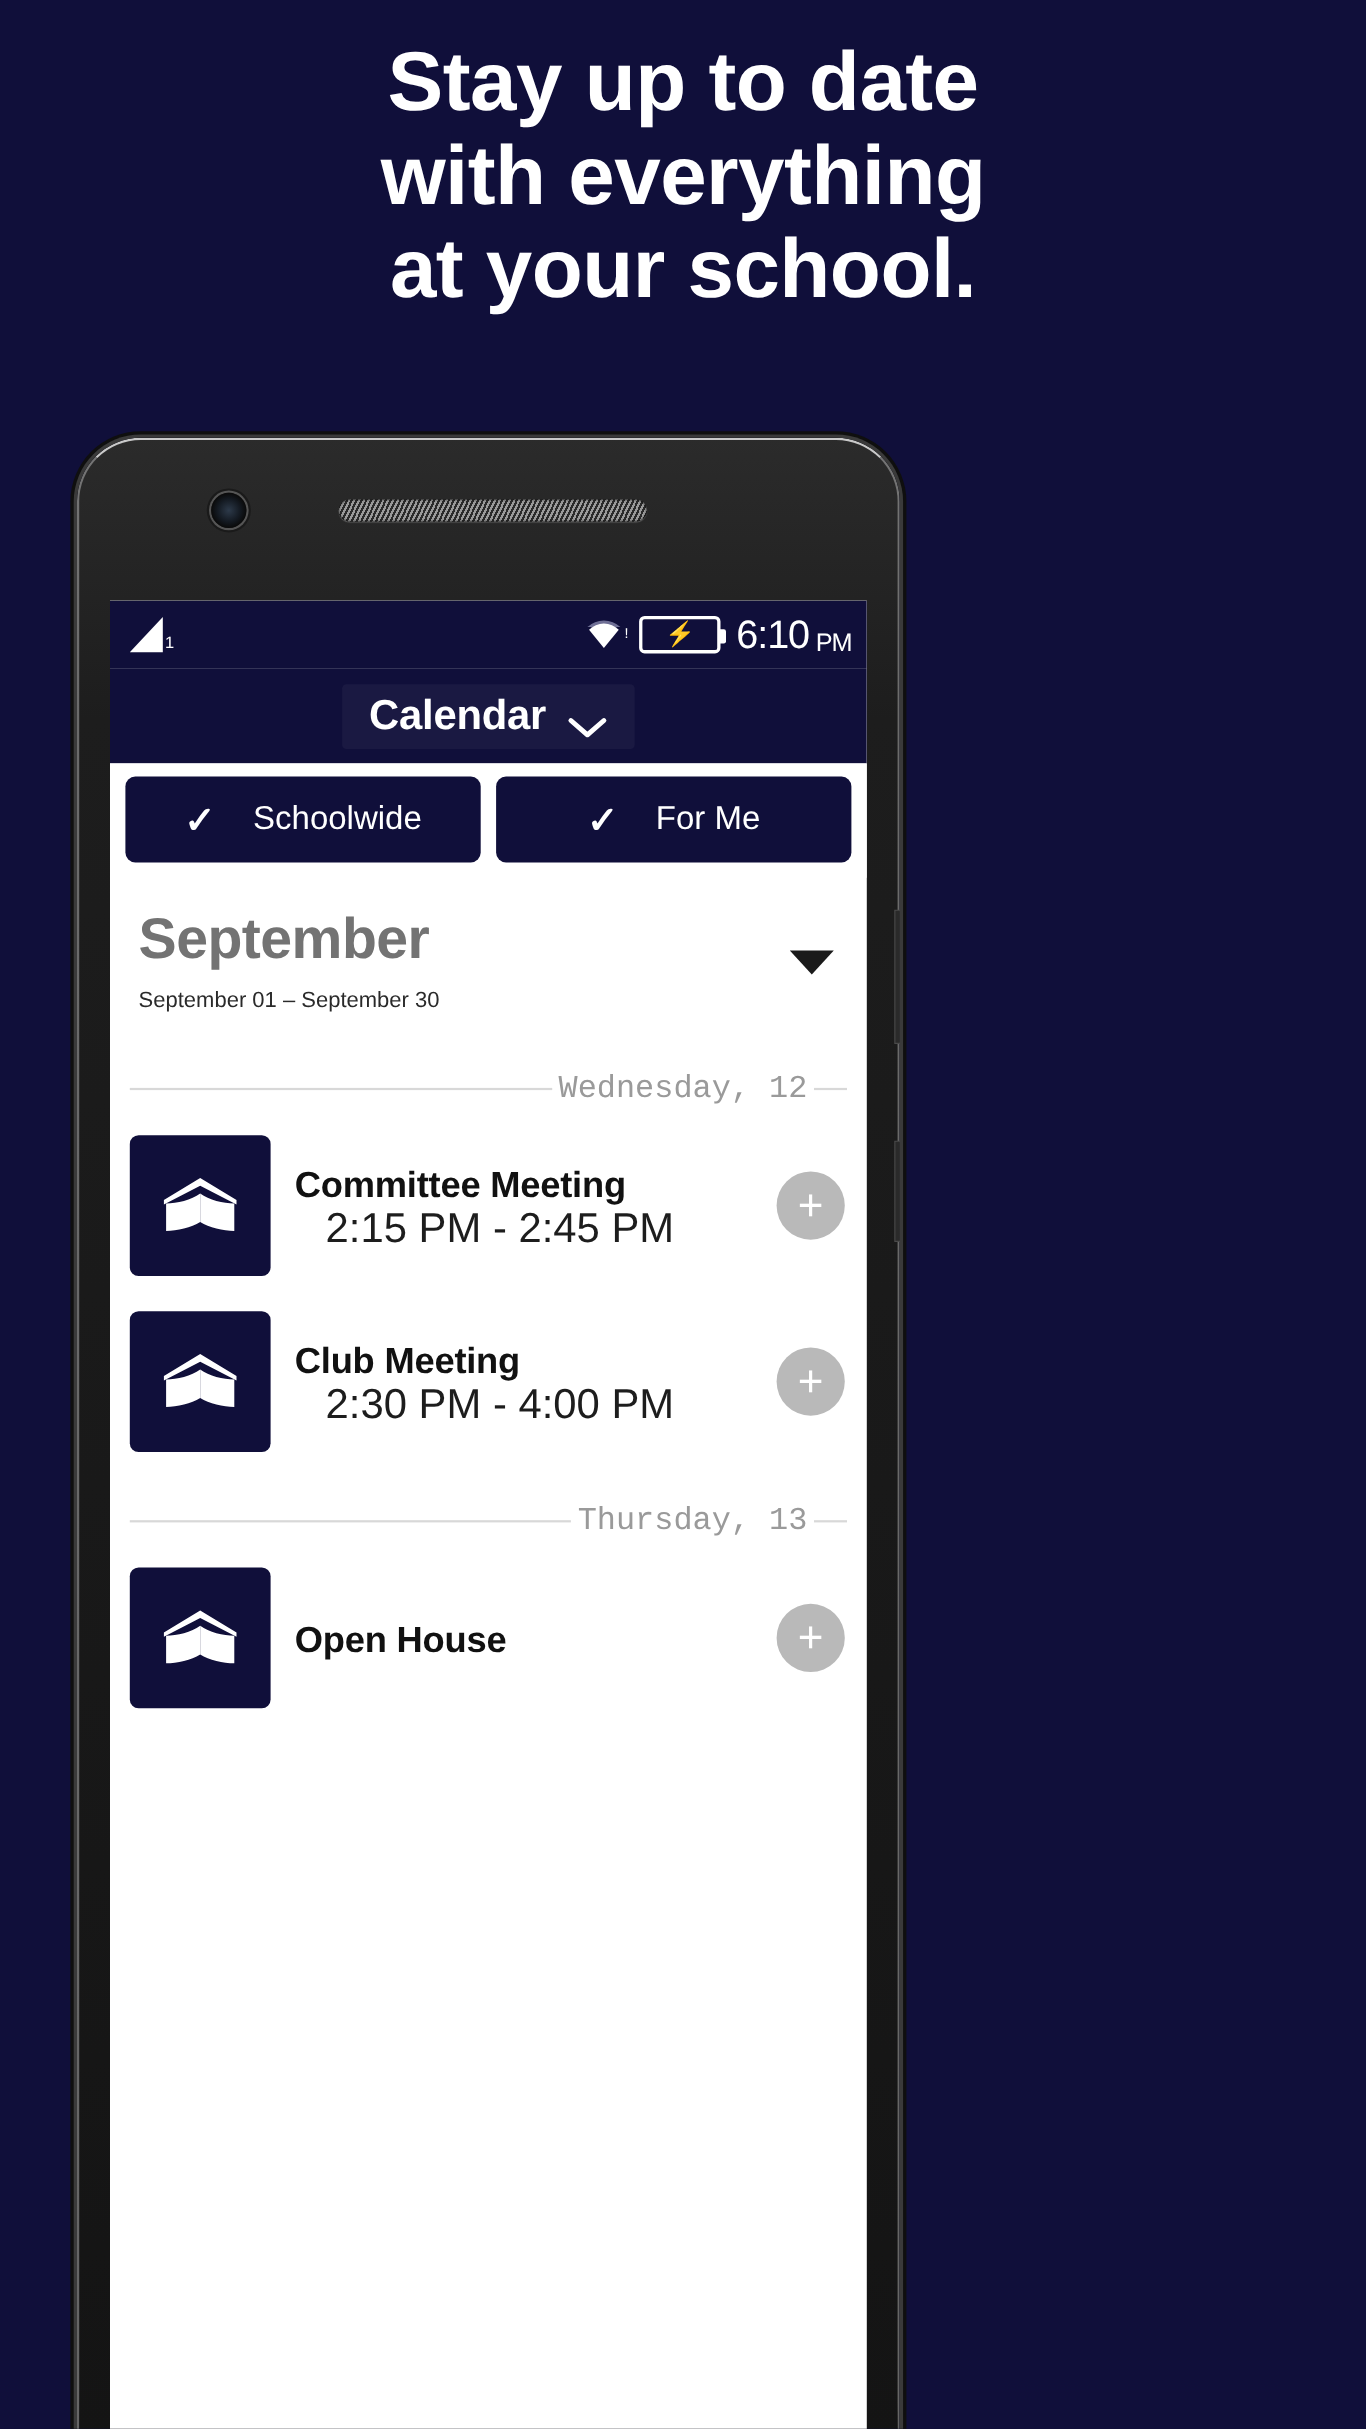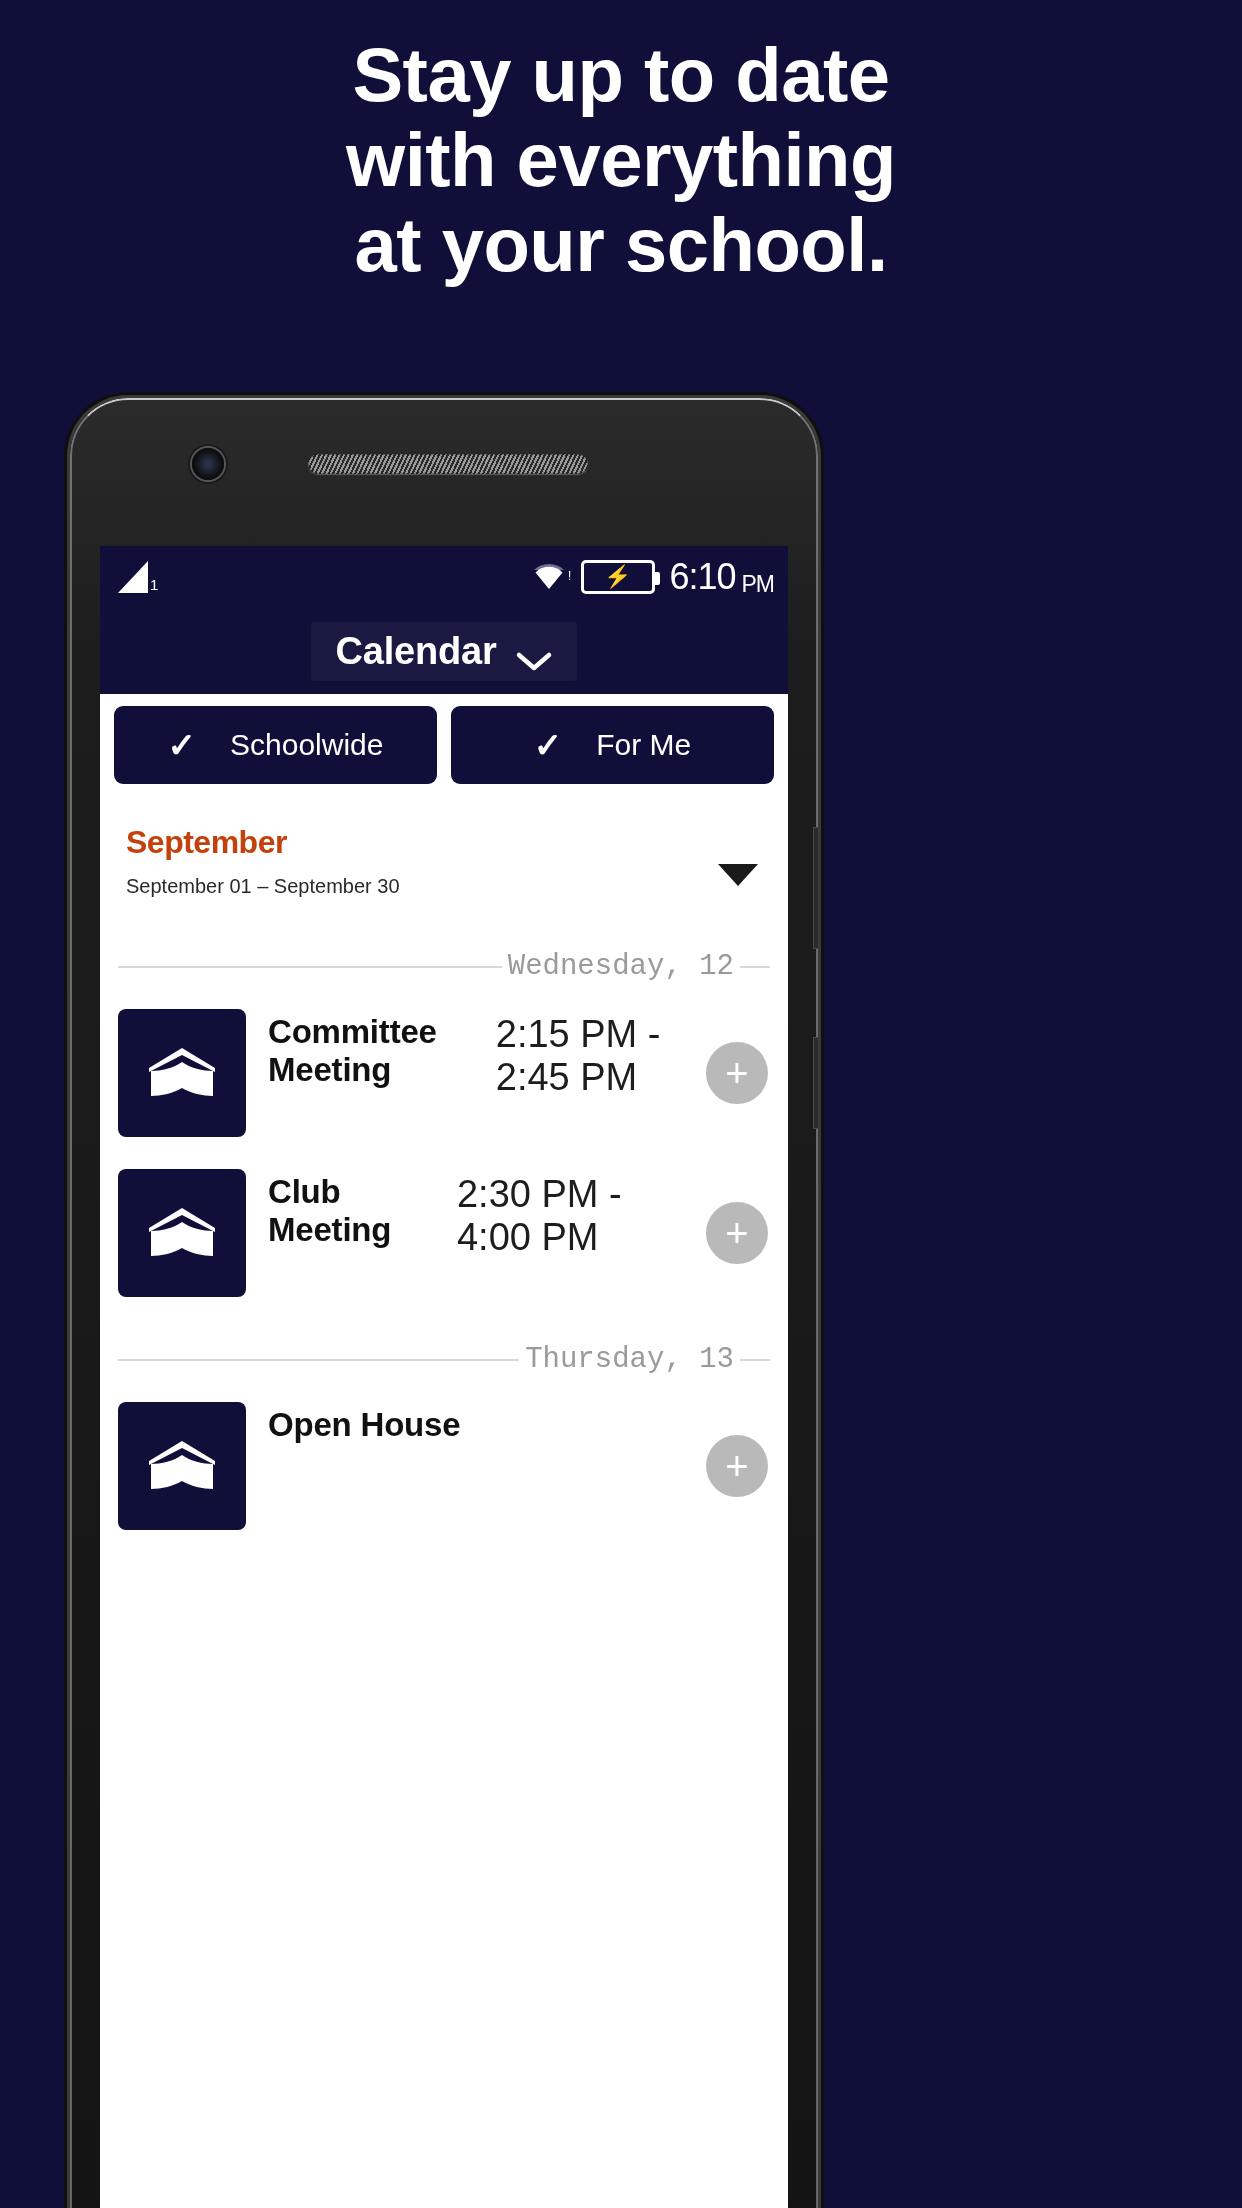"September" .month-title { color: #c2410c -> #737373; font-size: 32px -> 52px }
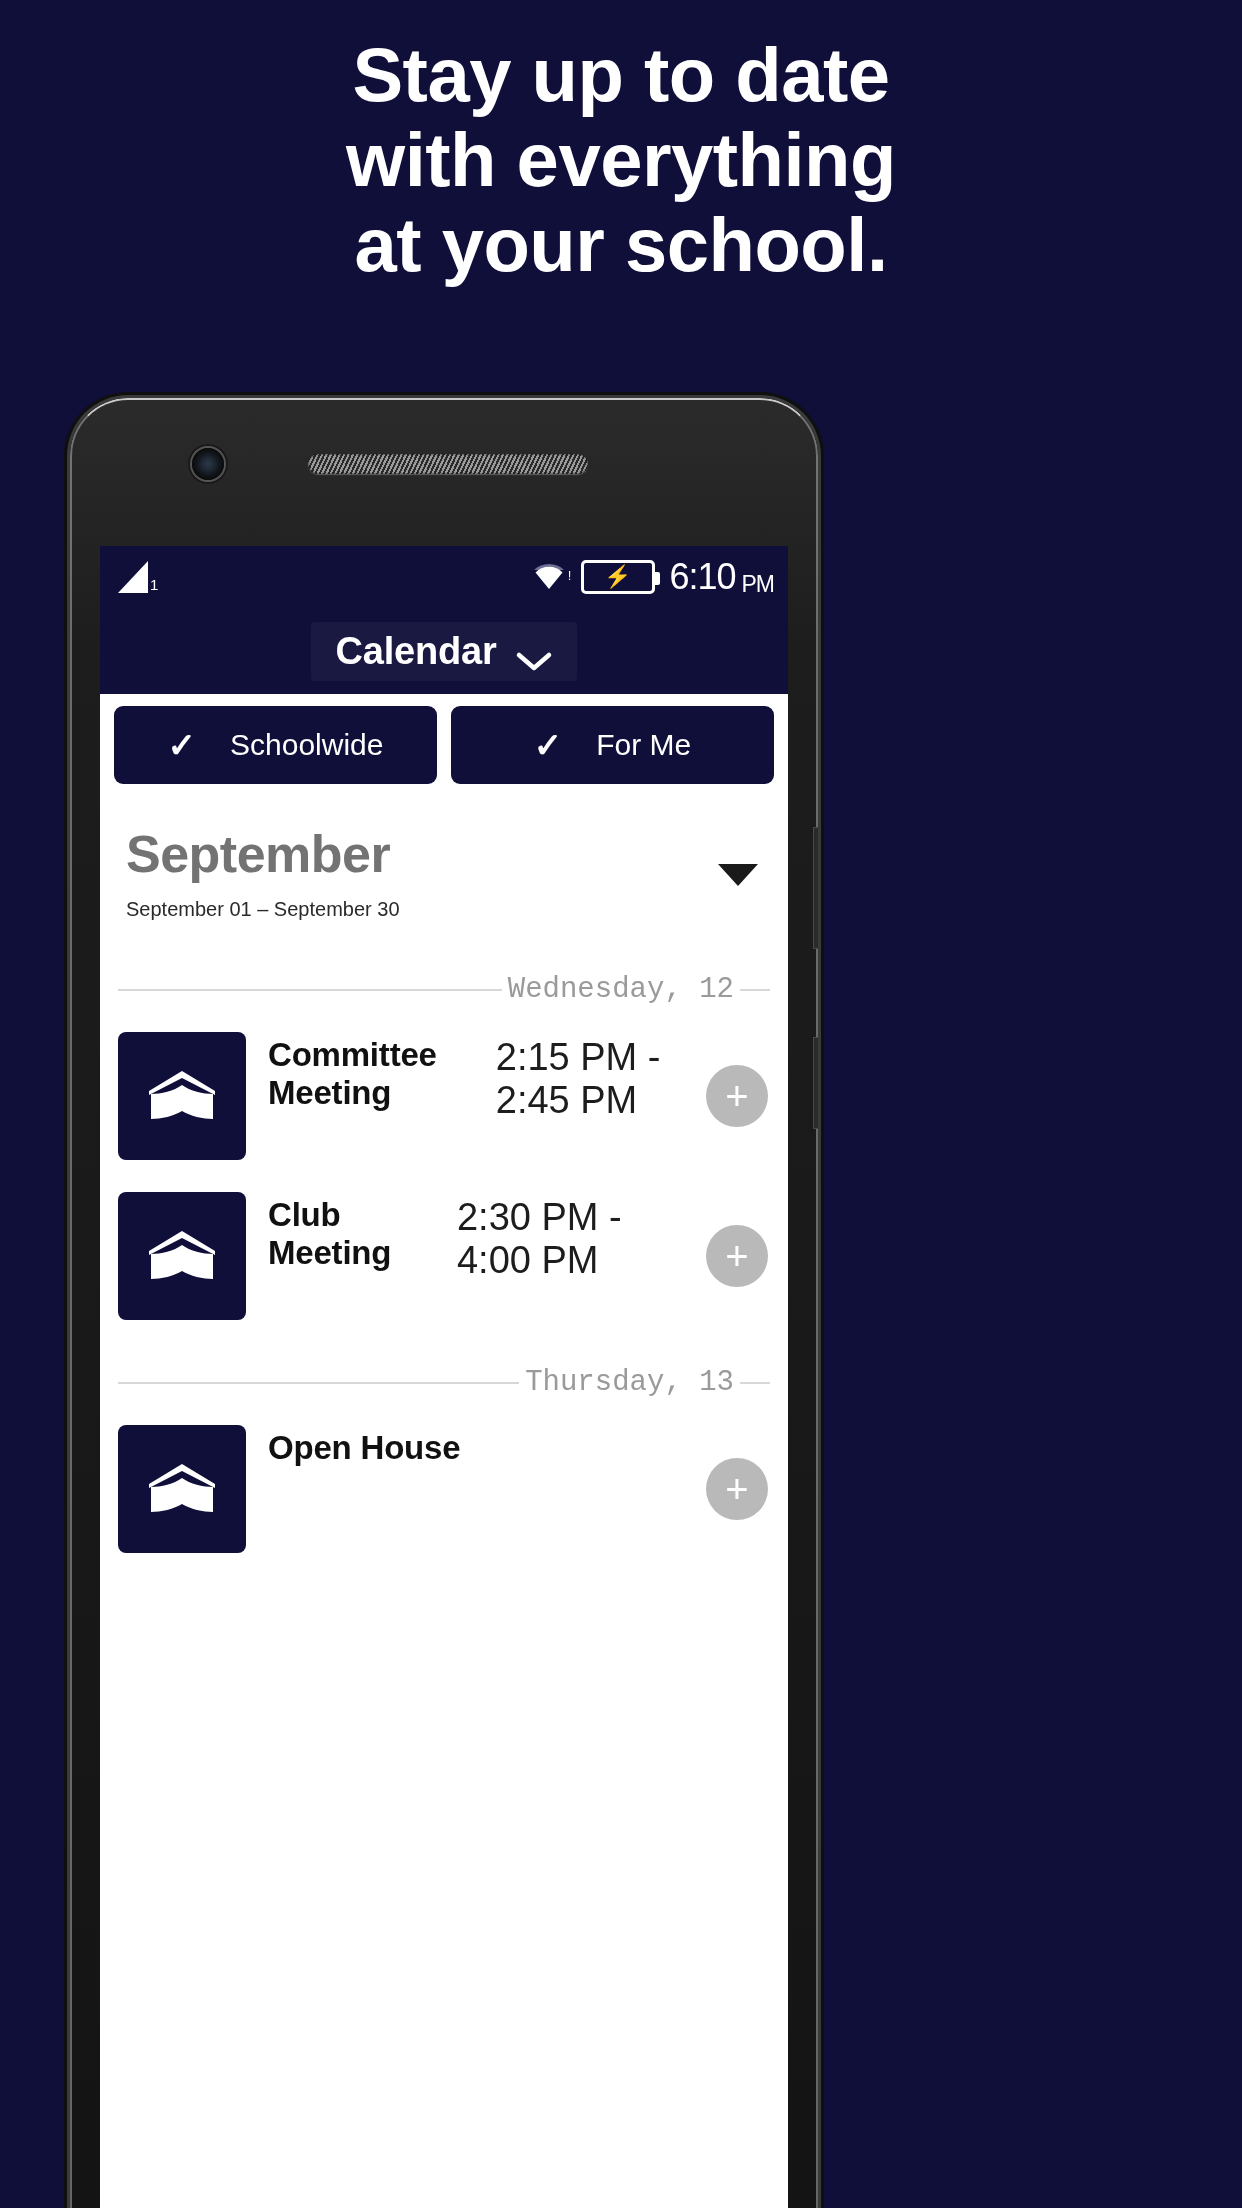"Committee Meeting" .event-body { flex-direction: row -> column; justify-content: space-between -> center }
